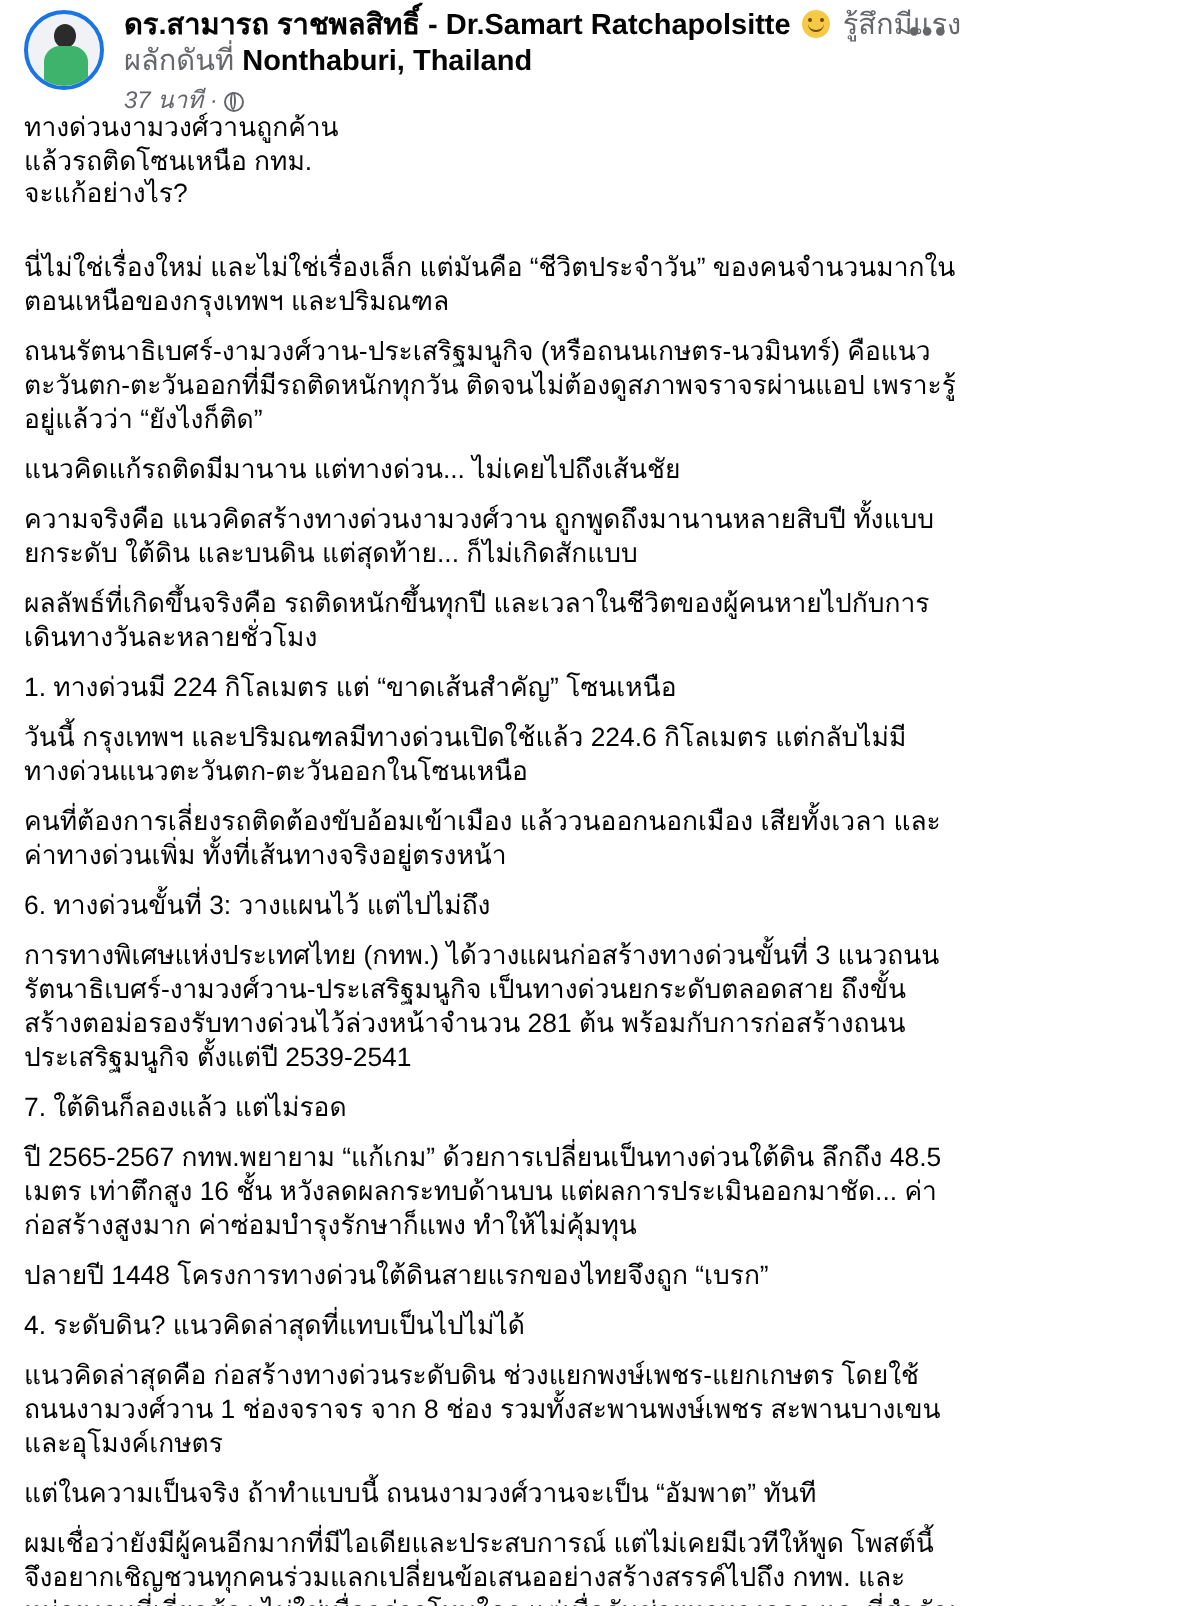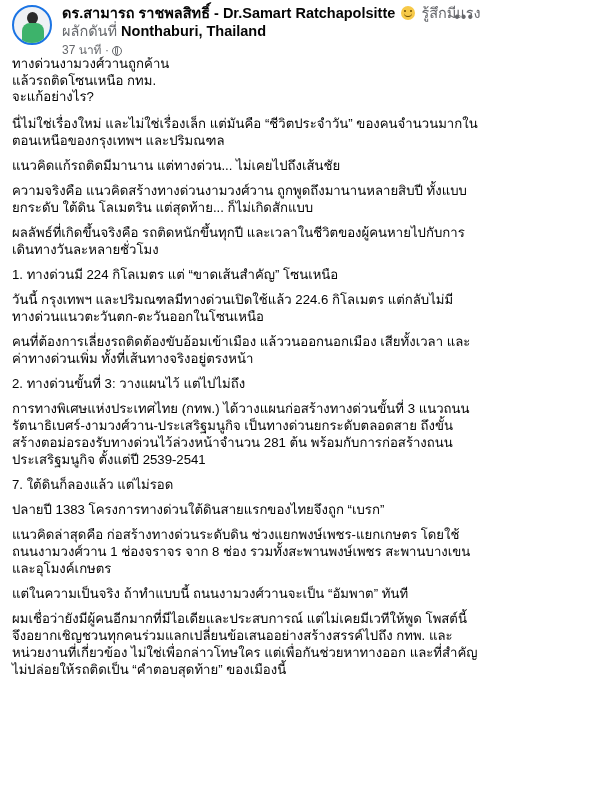"37 นาที ·" .meta-line { font-style: none -> italic }
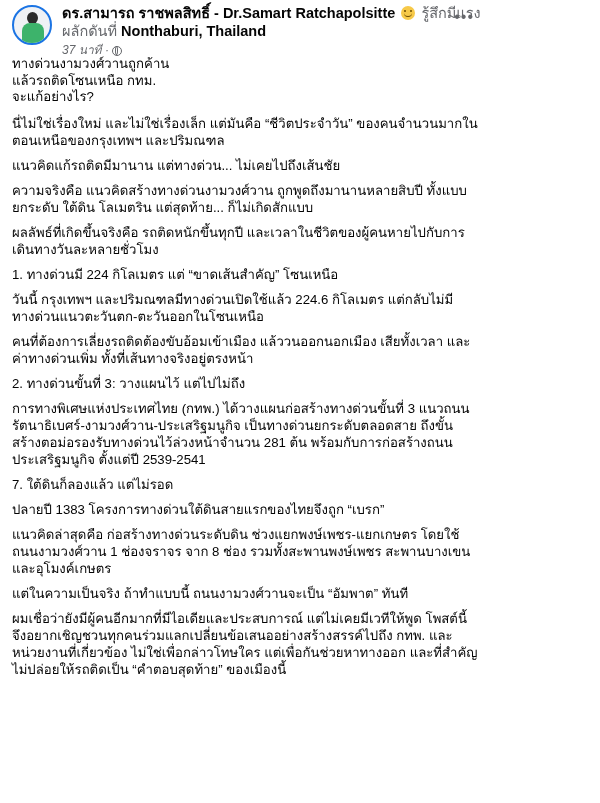"ทางด่วนงามวงศ์วานถูกค้าน" .post-body p.title-block { margin-bottom: 9px -> 19px }
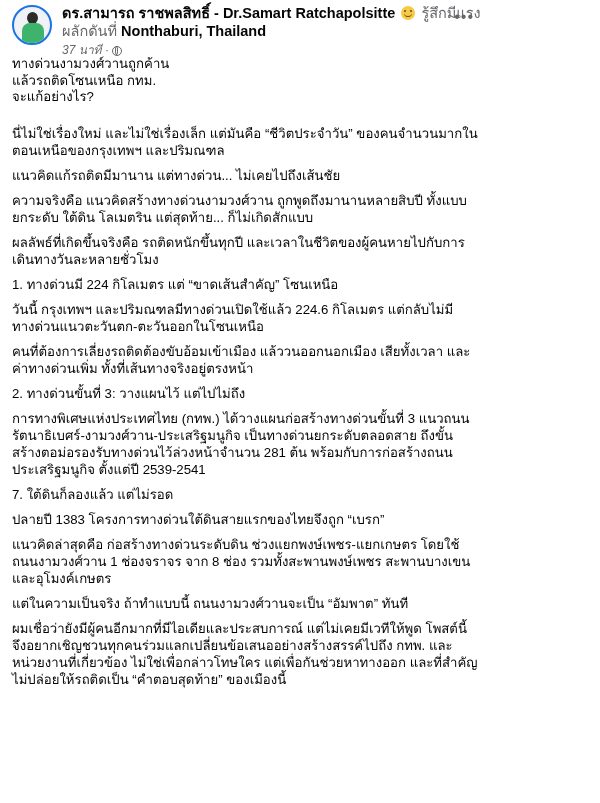"ถนนรัตนาธิเบศร์-งามวงศ์วาน-ประเสริฐมนูกิ" p { html: none -> <p>ถนนรัตนาธิเบศร์-งามวงศ์วาน-ประเสริฐมนูกิจ (หรือถนนเกษตร-นวมินทร์) คือแนวตะวันตก-ตะวันออกที่มีรถติดหนักทุกวัน ติดจนไม่ต้องดูสภาพจราจรผ่านแอป เพราะรู้อยู่แล้วว่า “ยังไงก็ติด”</p> }
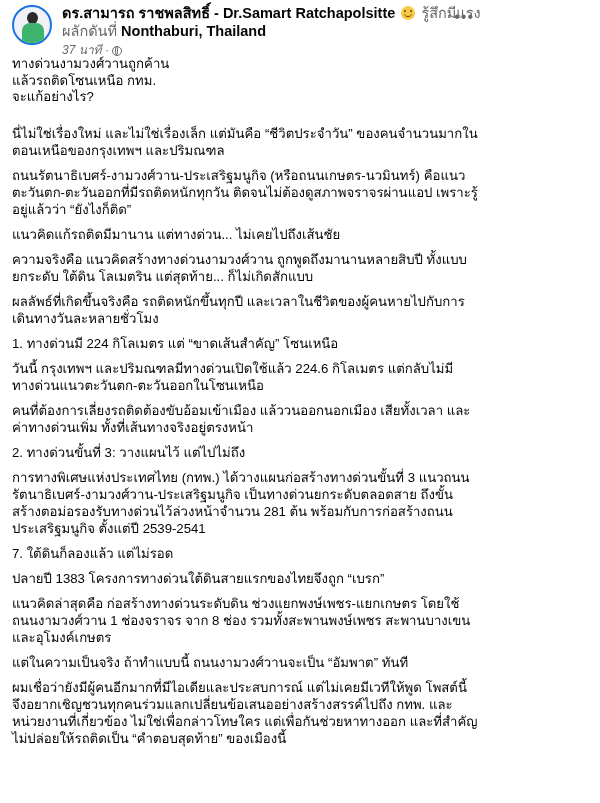"ความจริงคือ แนวคิดสร้างทางด่วนงามวงศ์วาน" p { text: โลเมตริน -> และบนดิน }
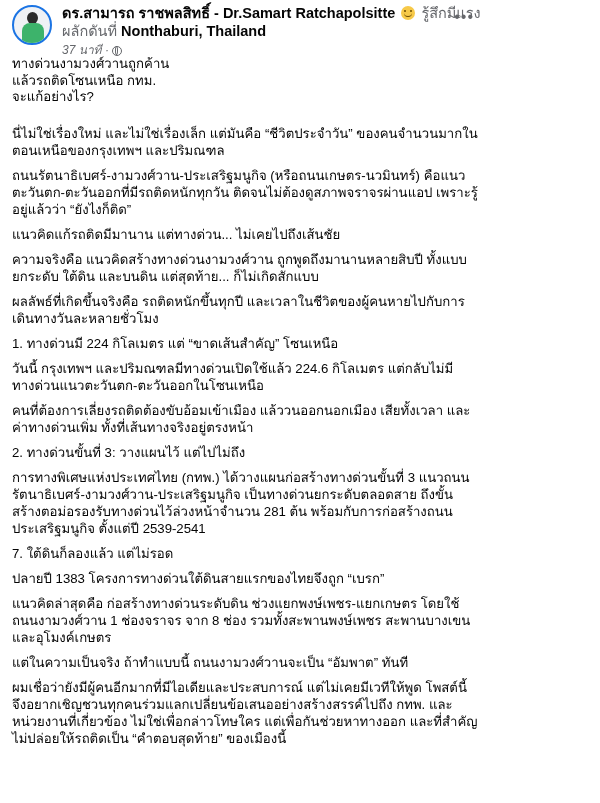"2. ทางด่วนขั้นที่ 3: วางแผนไว้" p { text: 2 -> 6 }
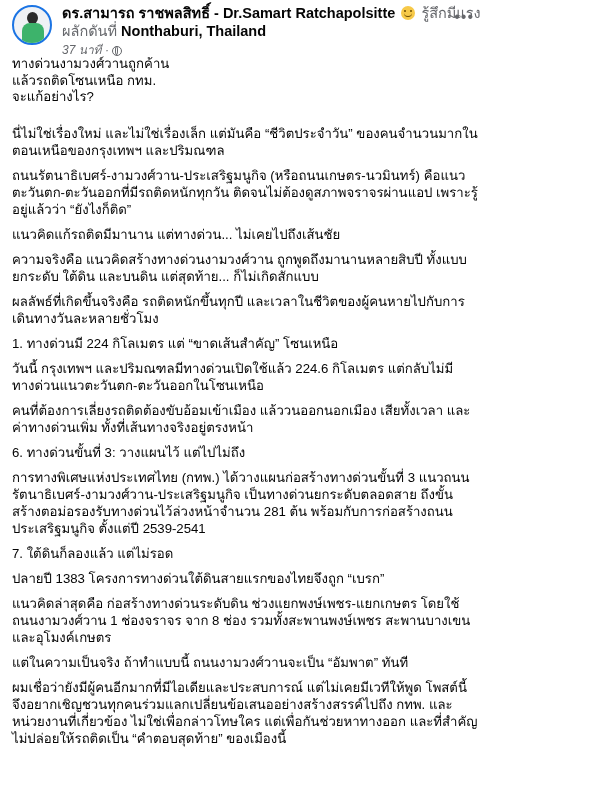"ปี 2565-2567 กทพ.พยายาม “แก้เกม”" p { html: none -> <p>ปี 2565-2567 กทพ.พยายาม “แก้เกม” ด้วยการเปลี่ยนเป็นทางด่วนใต้ดิน ลึกถึง 48.5 เมตร เท่าตึกสูง 16 ชั้น หวังลดผลกระทบด้านบน แต่ผลการประเมินออกมาชัด... ค่าก่อสร้างสูงมาก ค่าซ่อมบำรุงรักษาก็แพง ทำให้ไม่คุ้มทุน</p> }
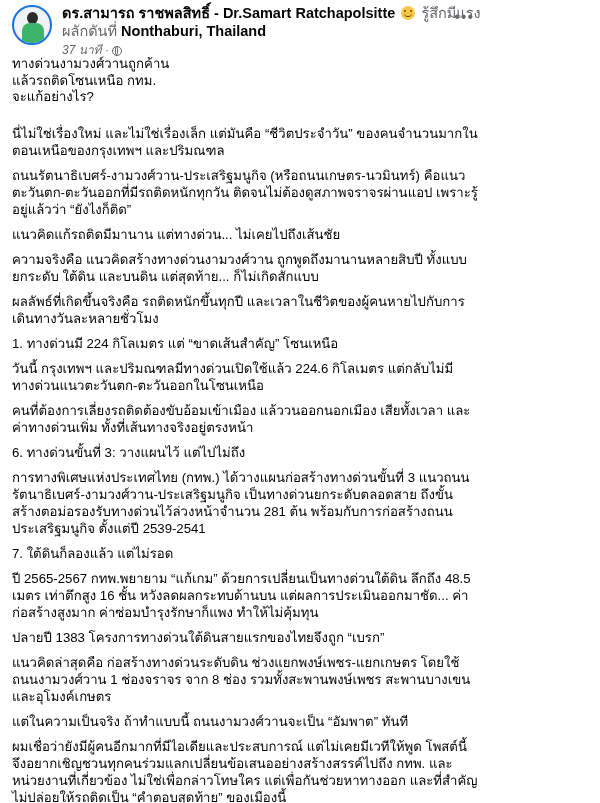"ปลายปี 1383" p { text: 1383 -> 1448 }
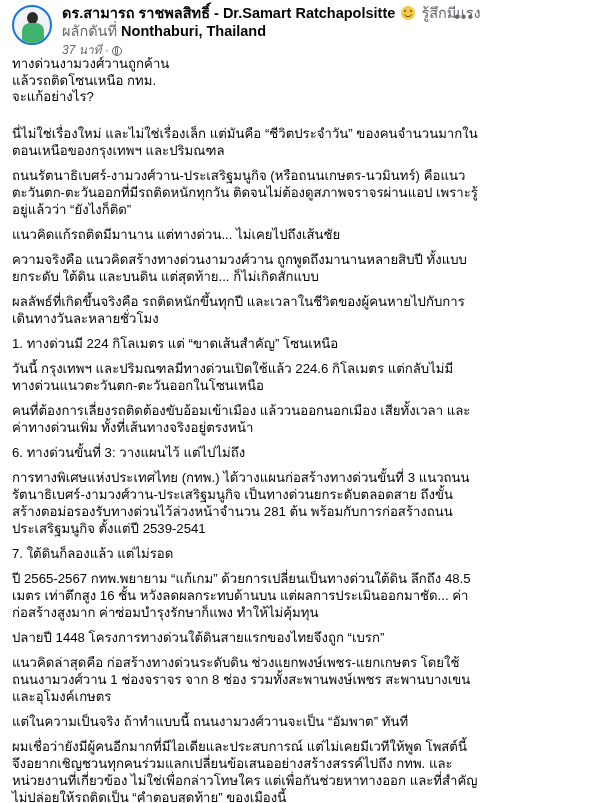"4. ระดับดิน?" p { html: none -> <p>4. ระดับดิน? แนวคิดล่าสุดที่แทบเป็นไปไม่ได้</p> }
